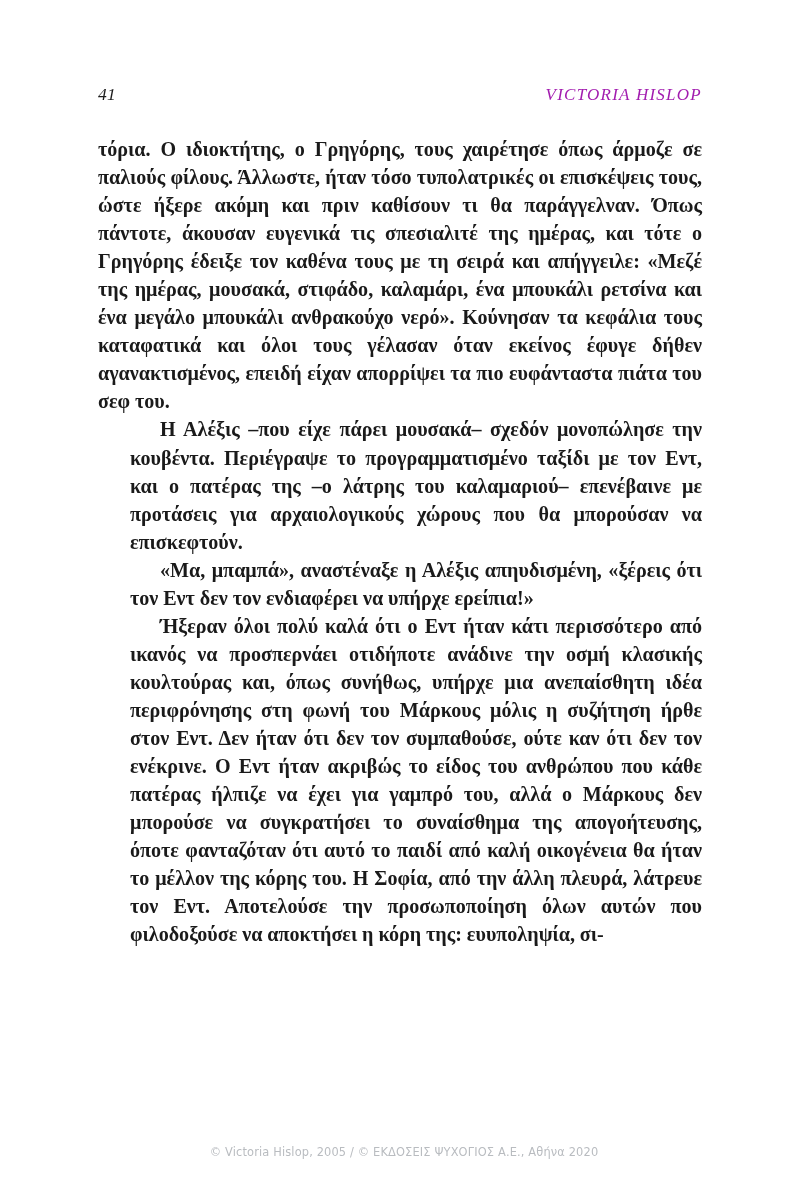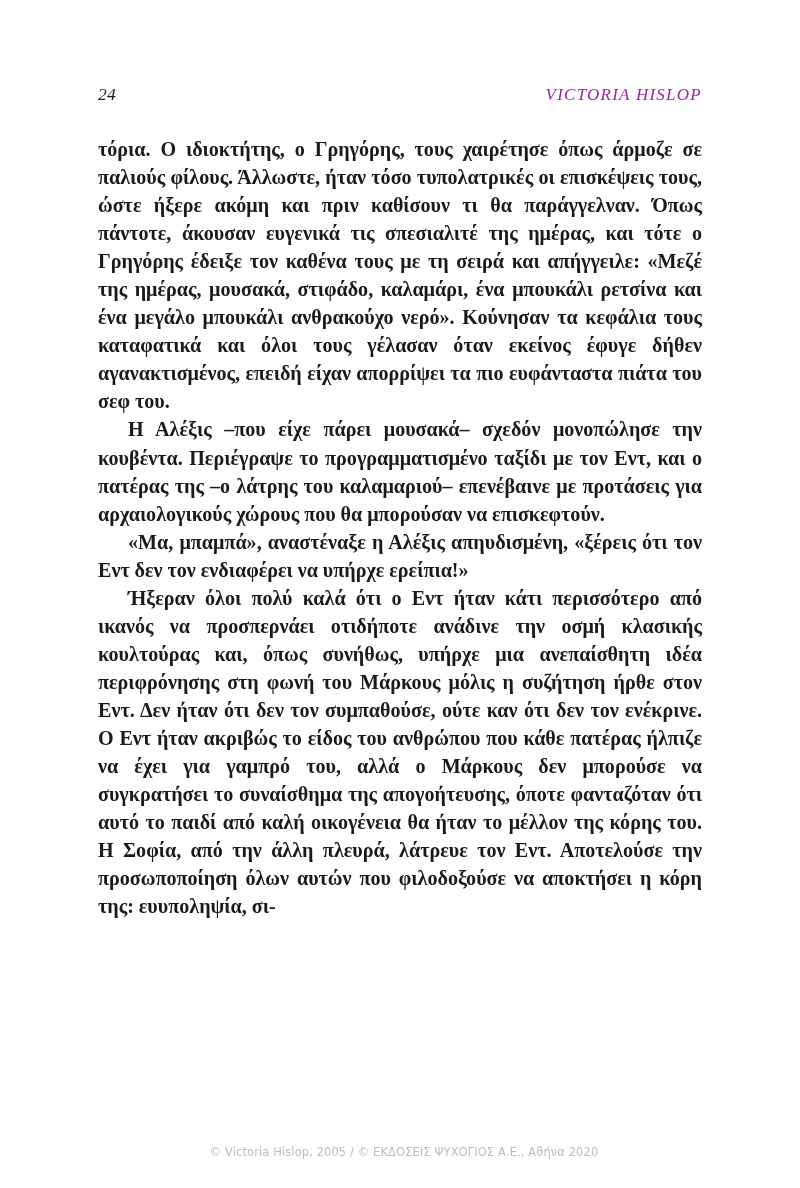"24" span.folio { text: 24 -> 41 }
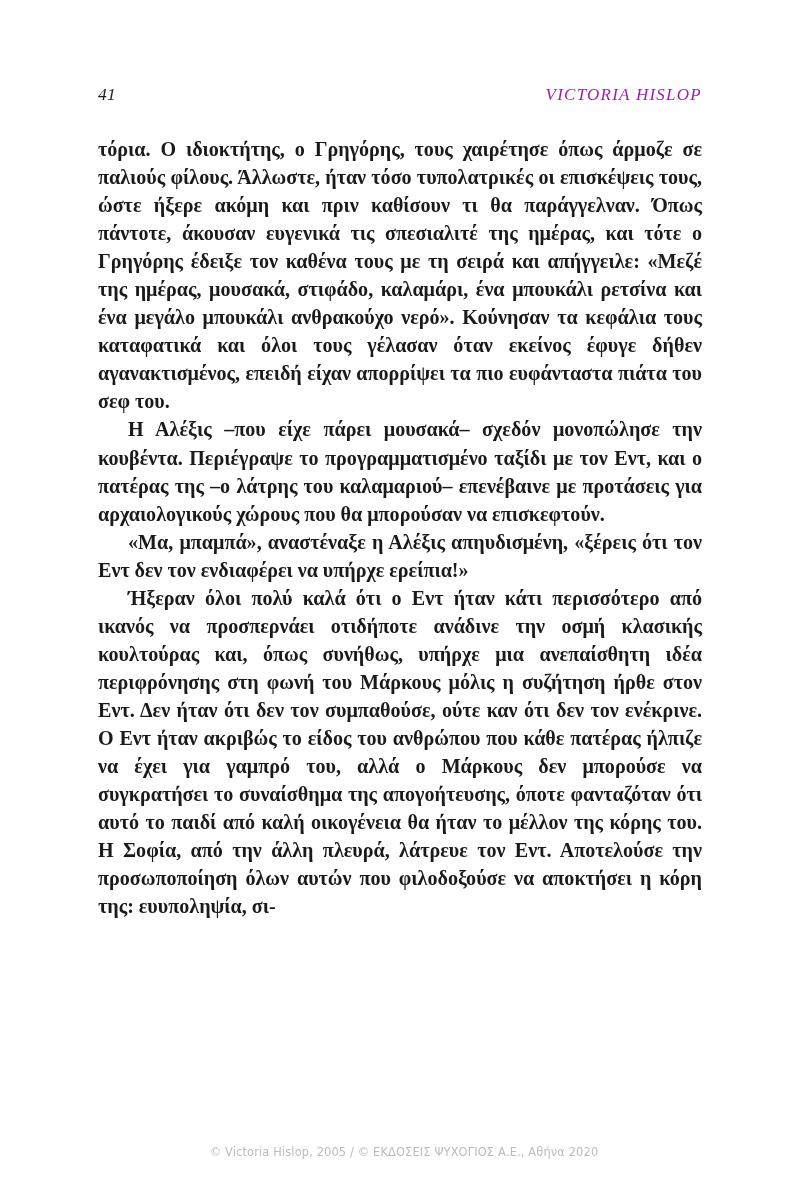"Η Αλέξις –που είχε πάρει" .textblock p.indent { margin-left: none -> 32px }
